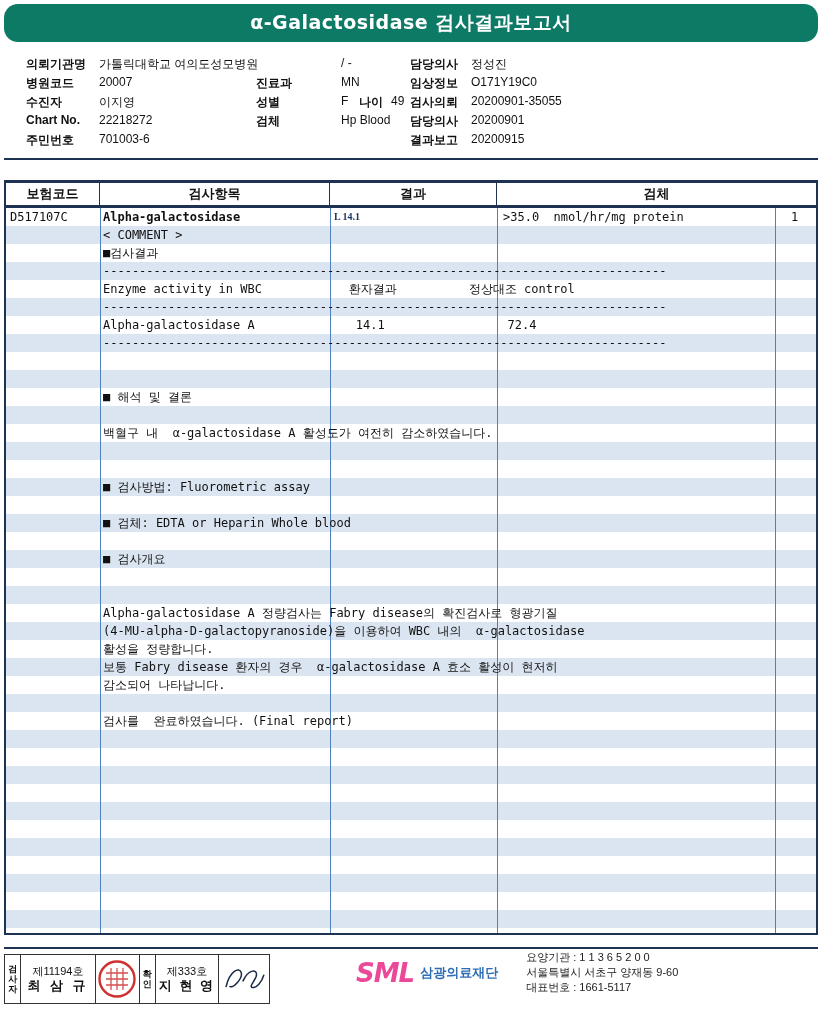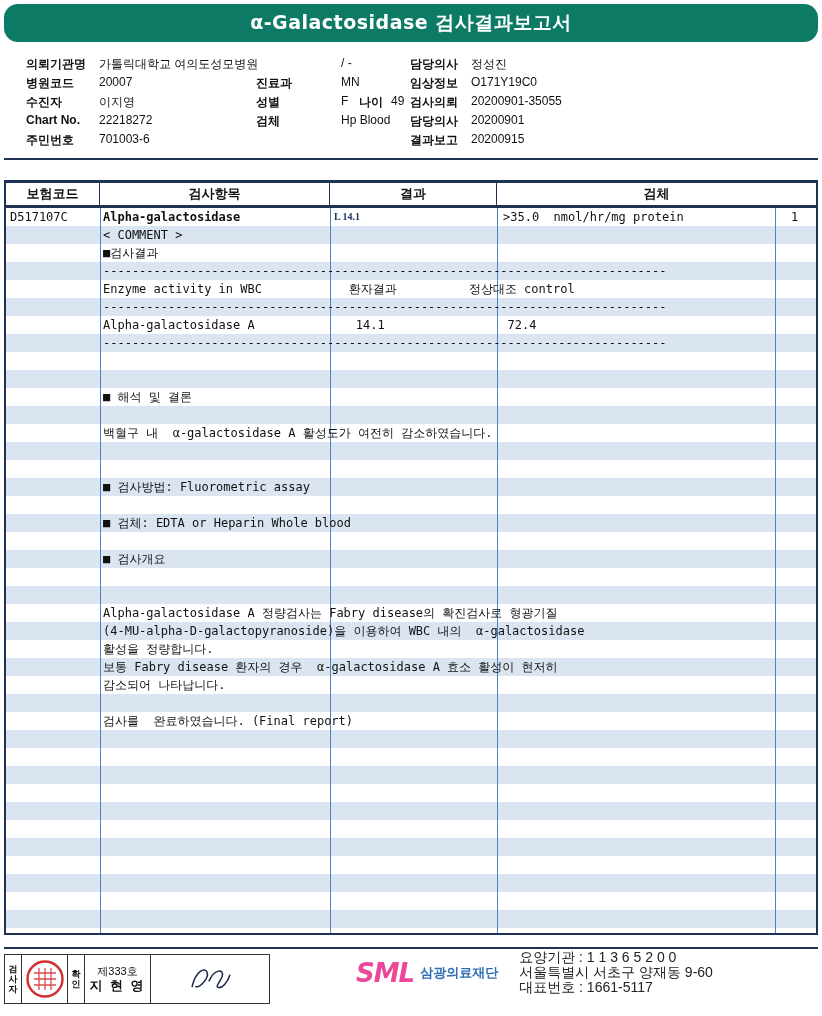"요양기관 : 1 1 3" .addr { font-size: 14px -> 11px; margin-left: 21px -> 28px }
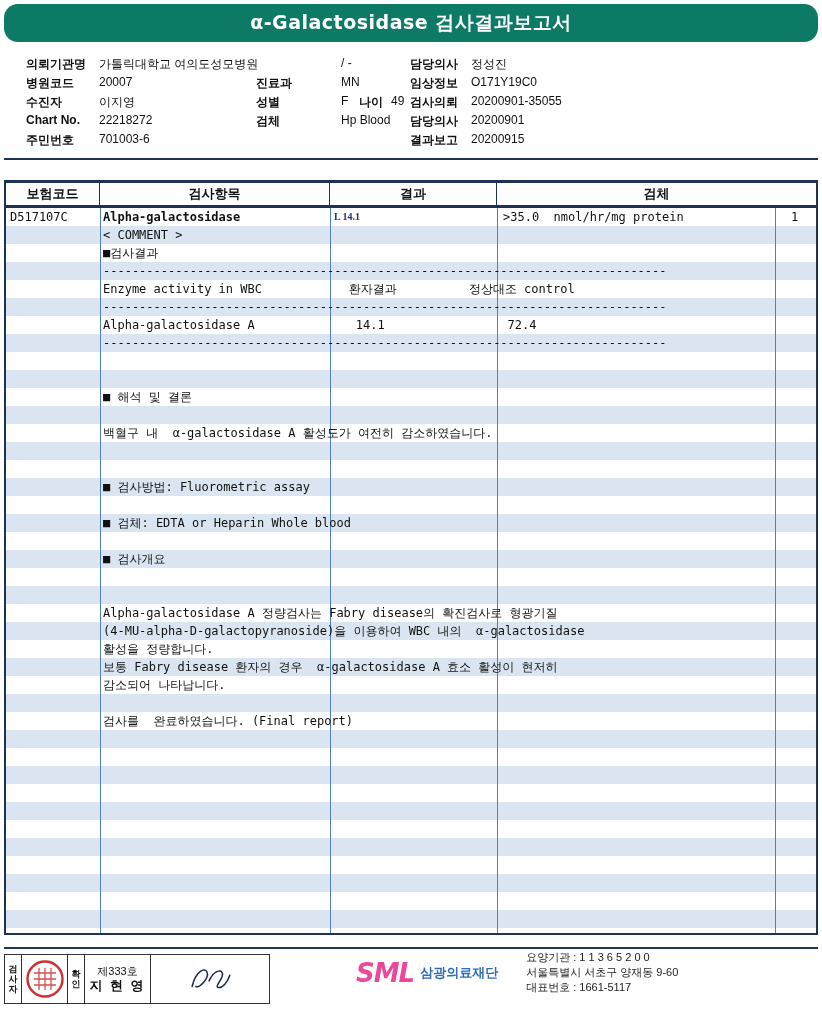"제11194호" div.sigcell { html: none -> <div> <span>제11194호</span> <span>최 삼 규</span> </div> }
